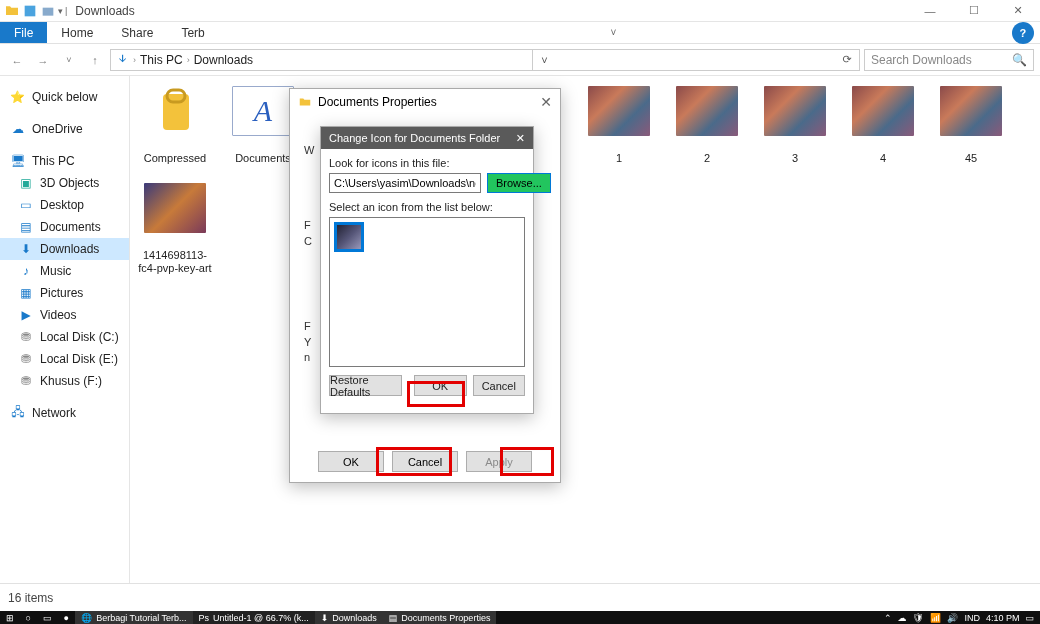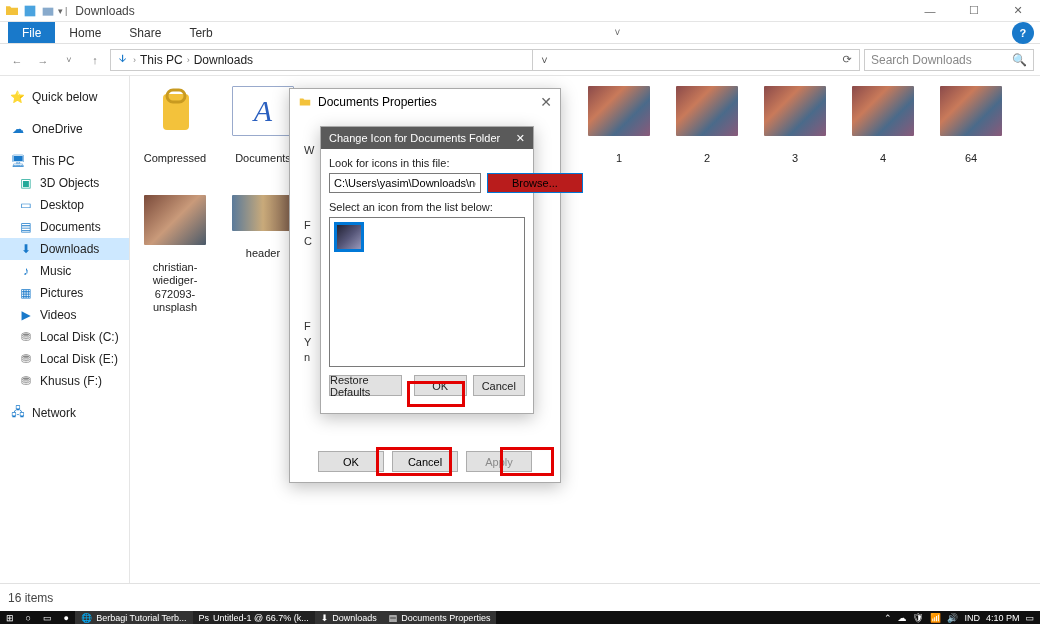"File" .ribbon .tab.file { margin-left: 8px -> none }
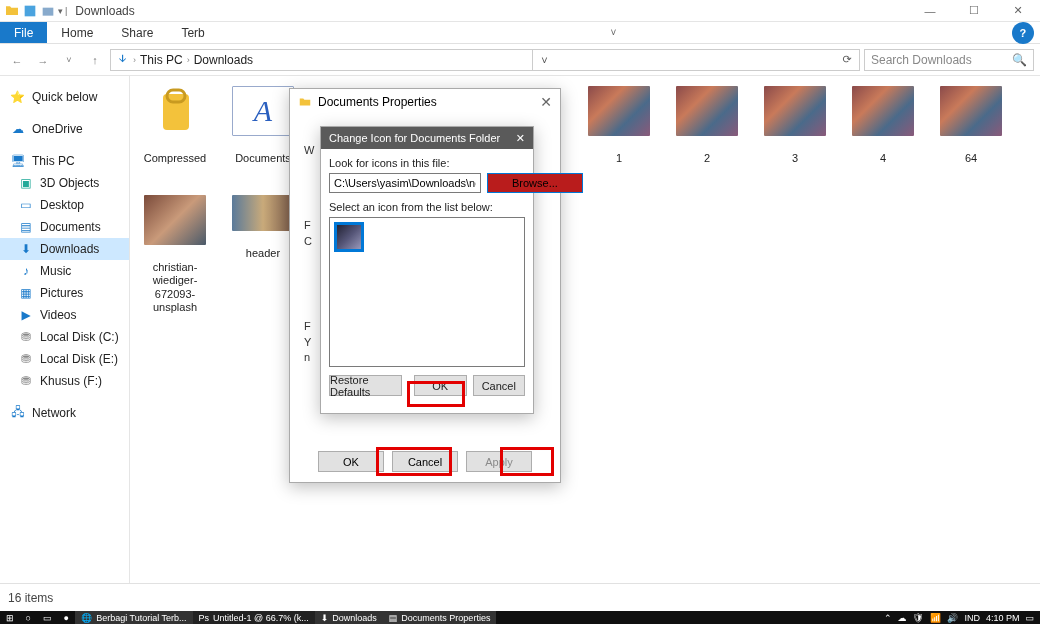"64" div.name { text: 64 -> 45 }
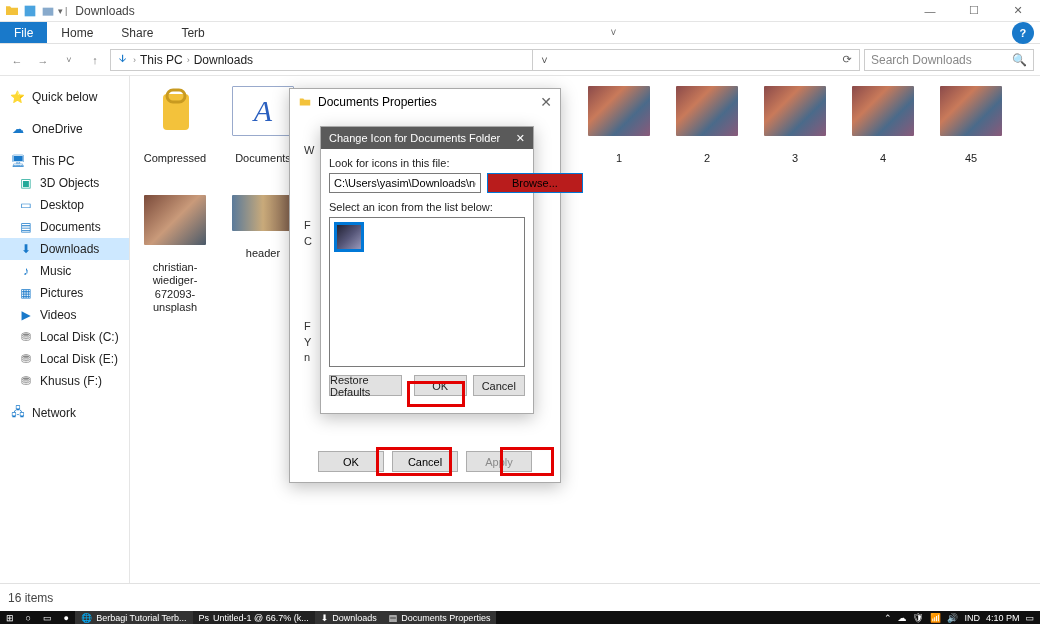"Browse..." .change .browse { background: #b91c1c -> #22c55e; padding: 0 24px -> 0 8px }
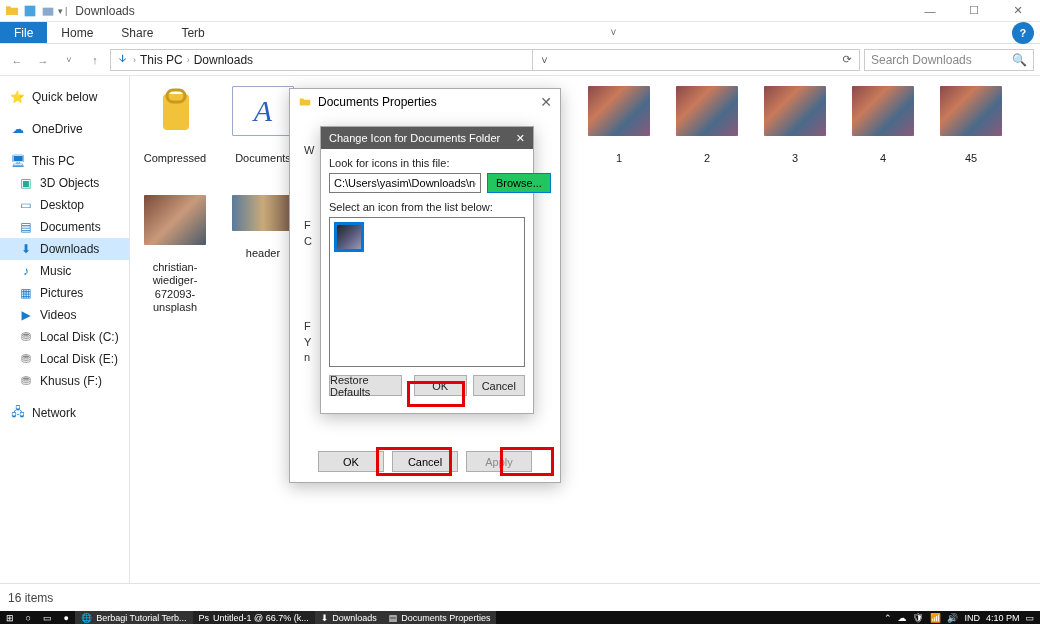"1414698113-fc4-pvp-key-art" div.fileitem { html: none -> <div> <div></div> <div>1414698113-fc4-pvp-key-art</div> </div> }
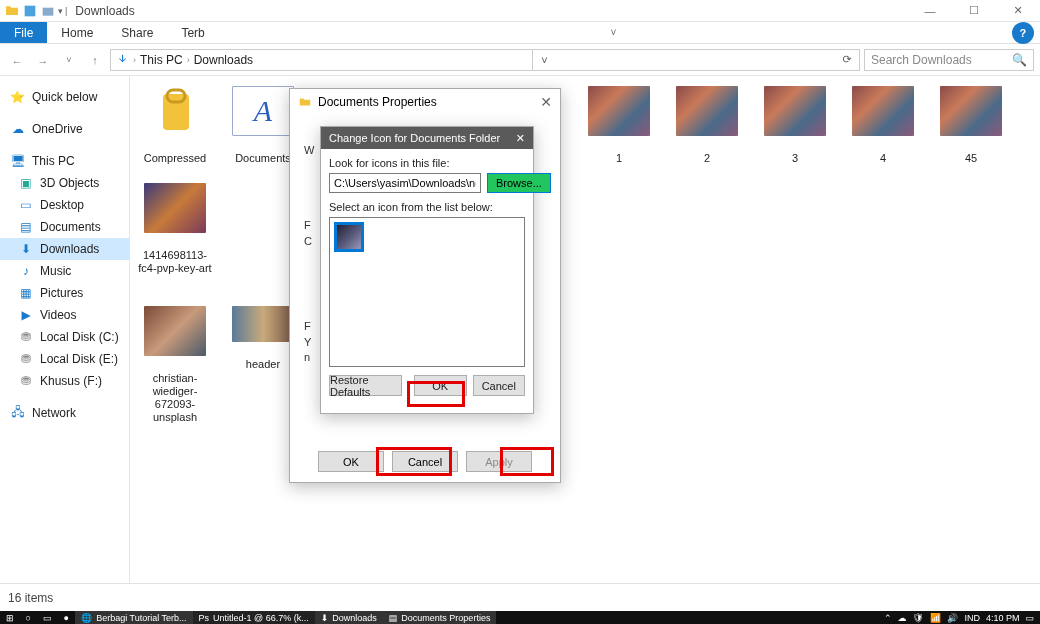"header" div.fileitem { html: <div> <div></div> <div>header</div> </div> -> none }
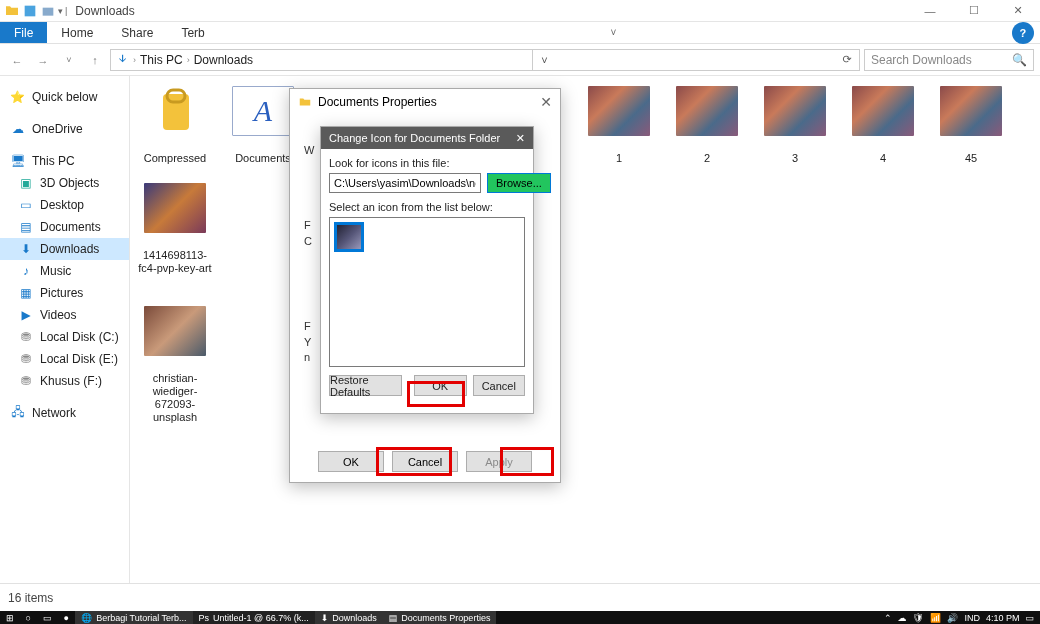"christian-wiediger-672093-unsplash" div.fileitem { html: <div> <div></div> <div>christian-wiediger-672093-unsplash</div> </div> -> none }
